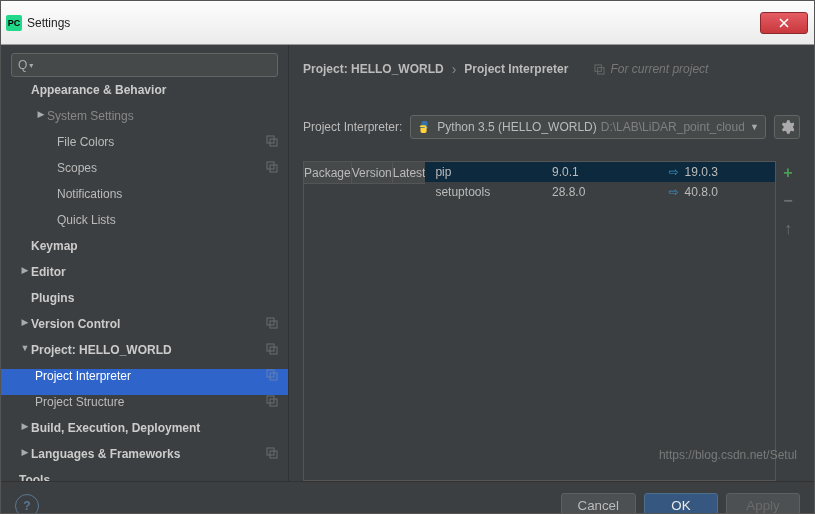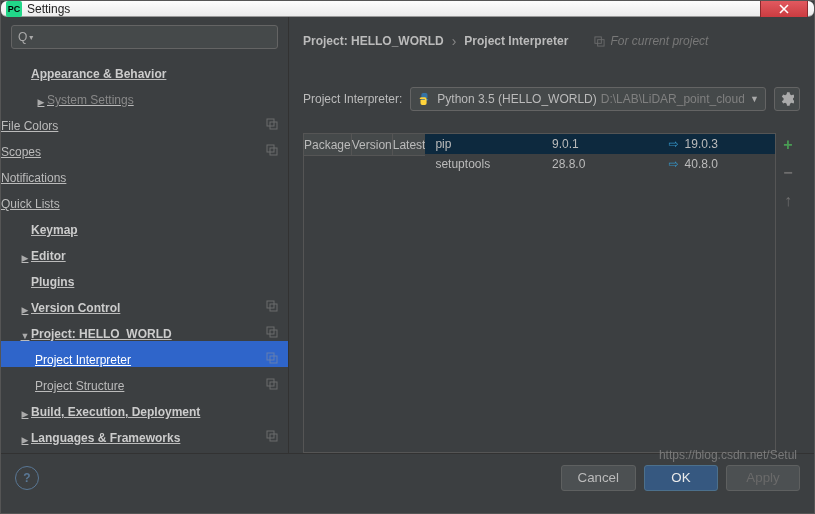"PC" .titlebar { border-radius: 6px -> none; height: 16px -> 44px }
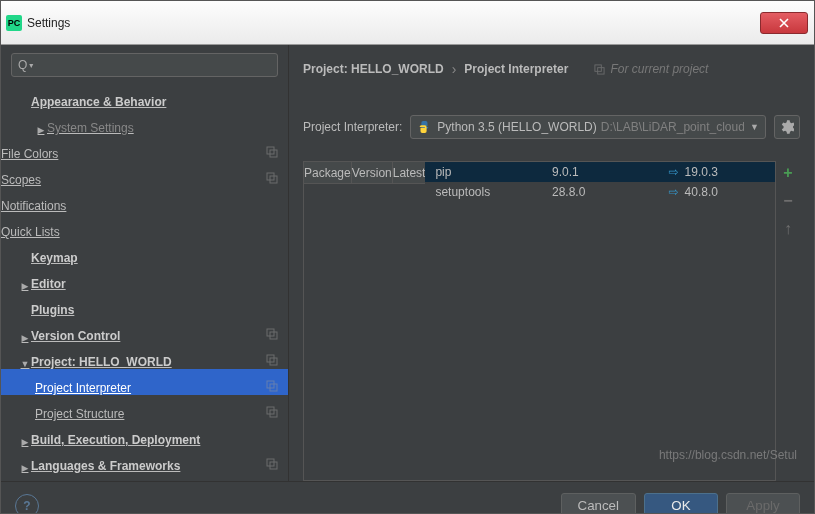"Appearance & Behavior" .tree-item { align-items: flex-end -> flex-start; text-decoration: underline -> none }
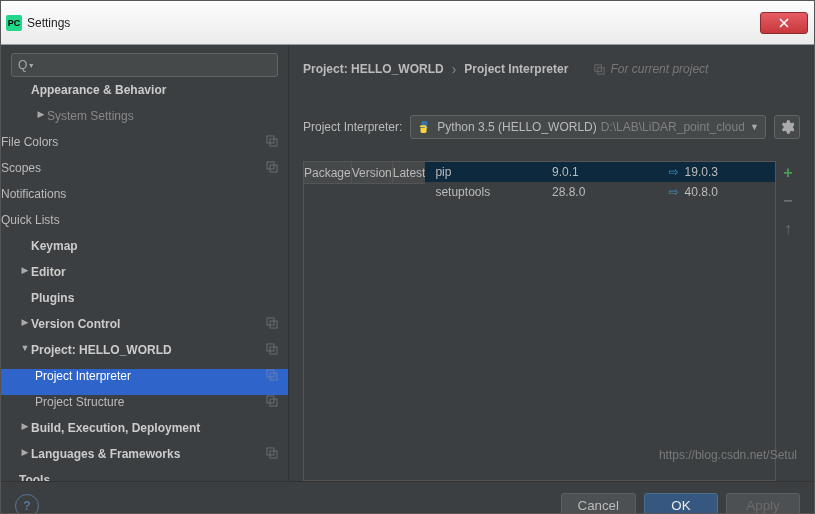"File Colors" .pad-3 { padding-left: none -> 56px }
